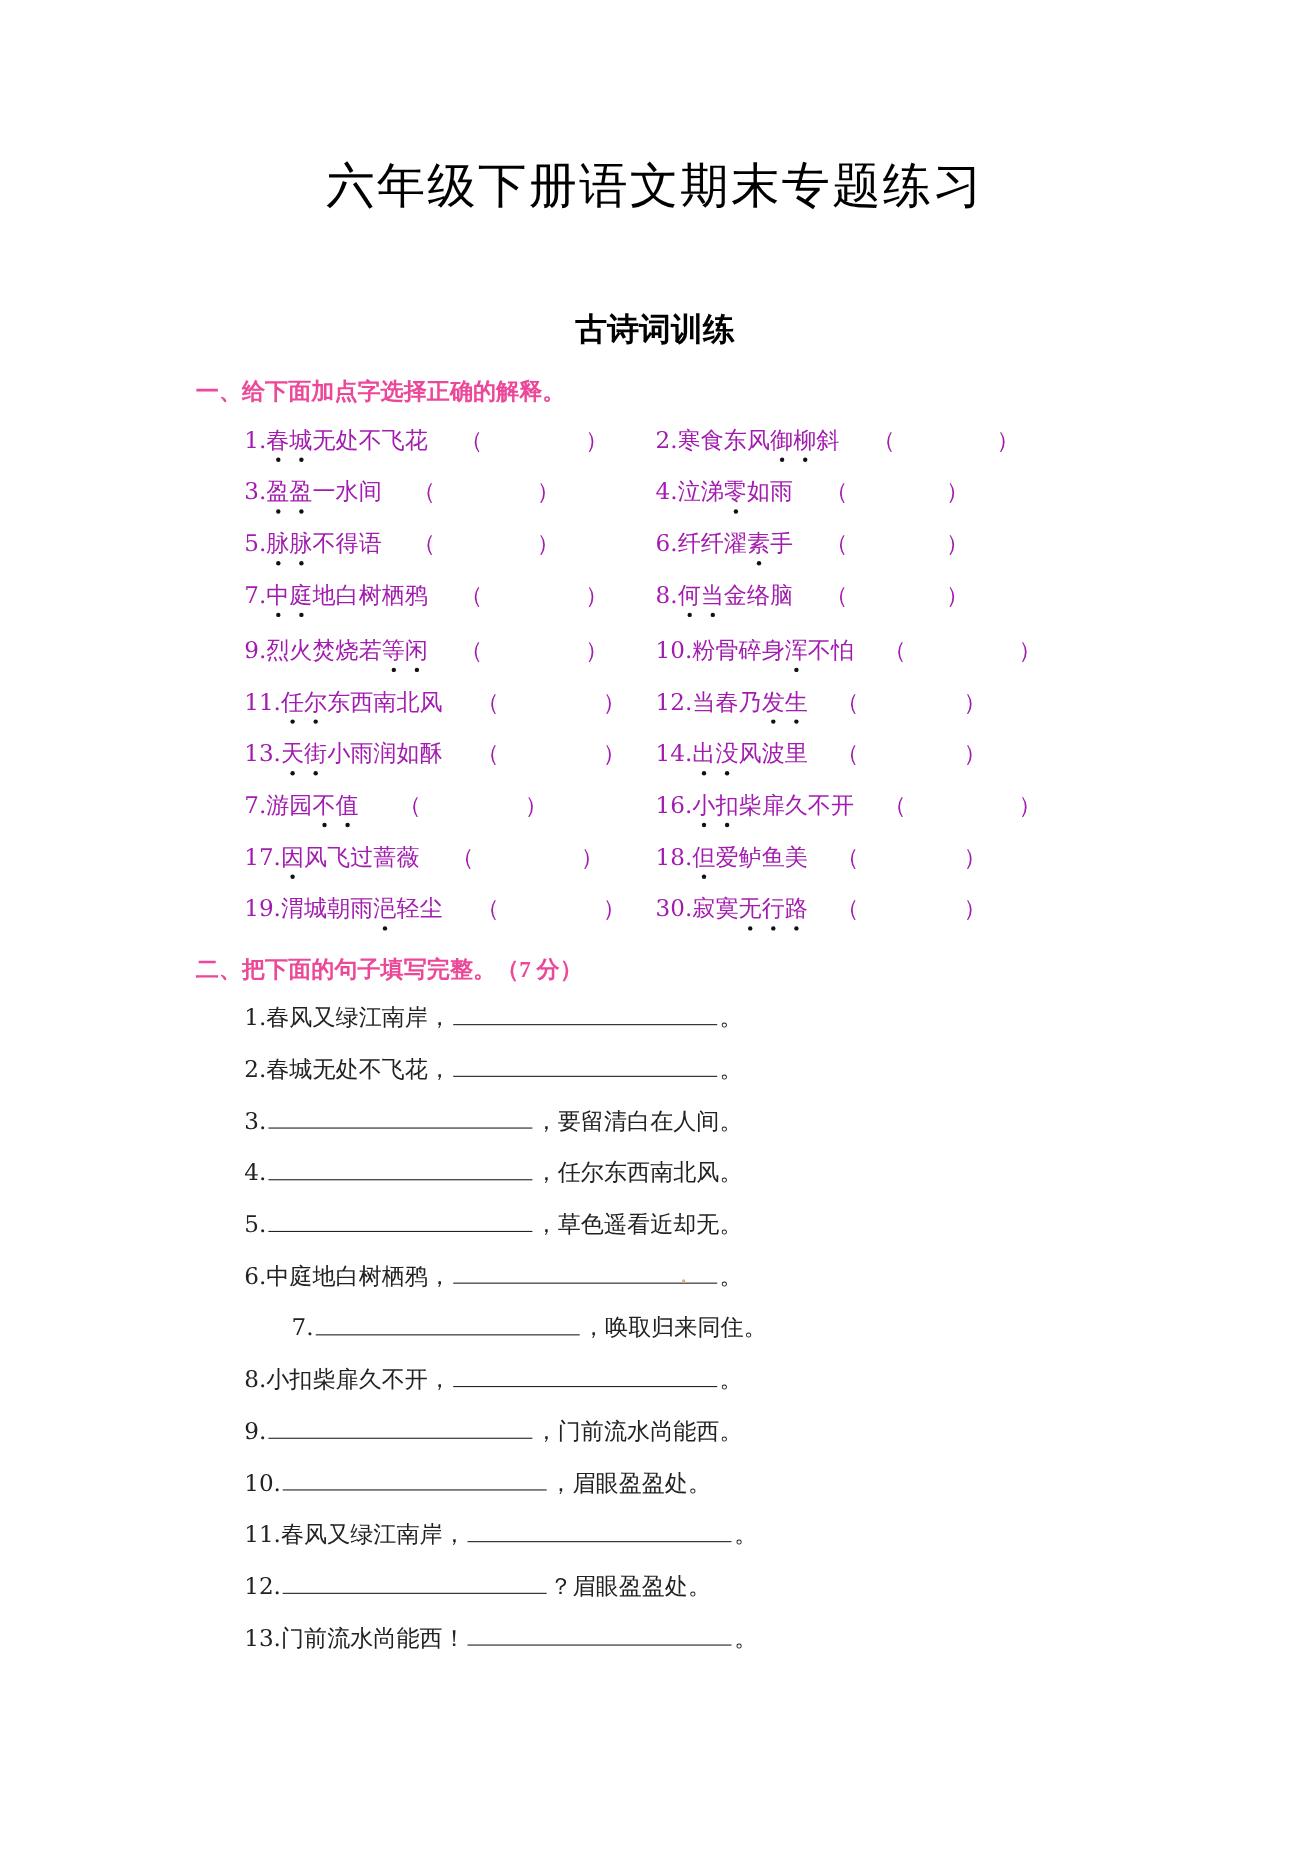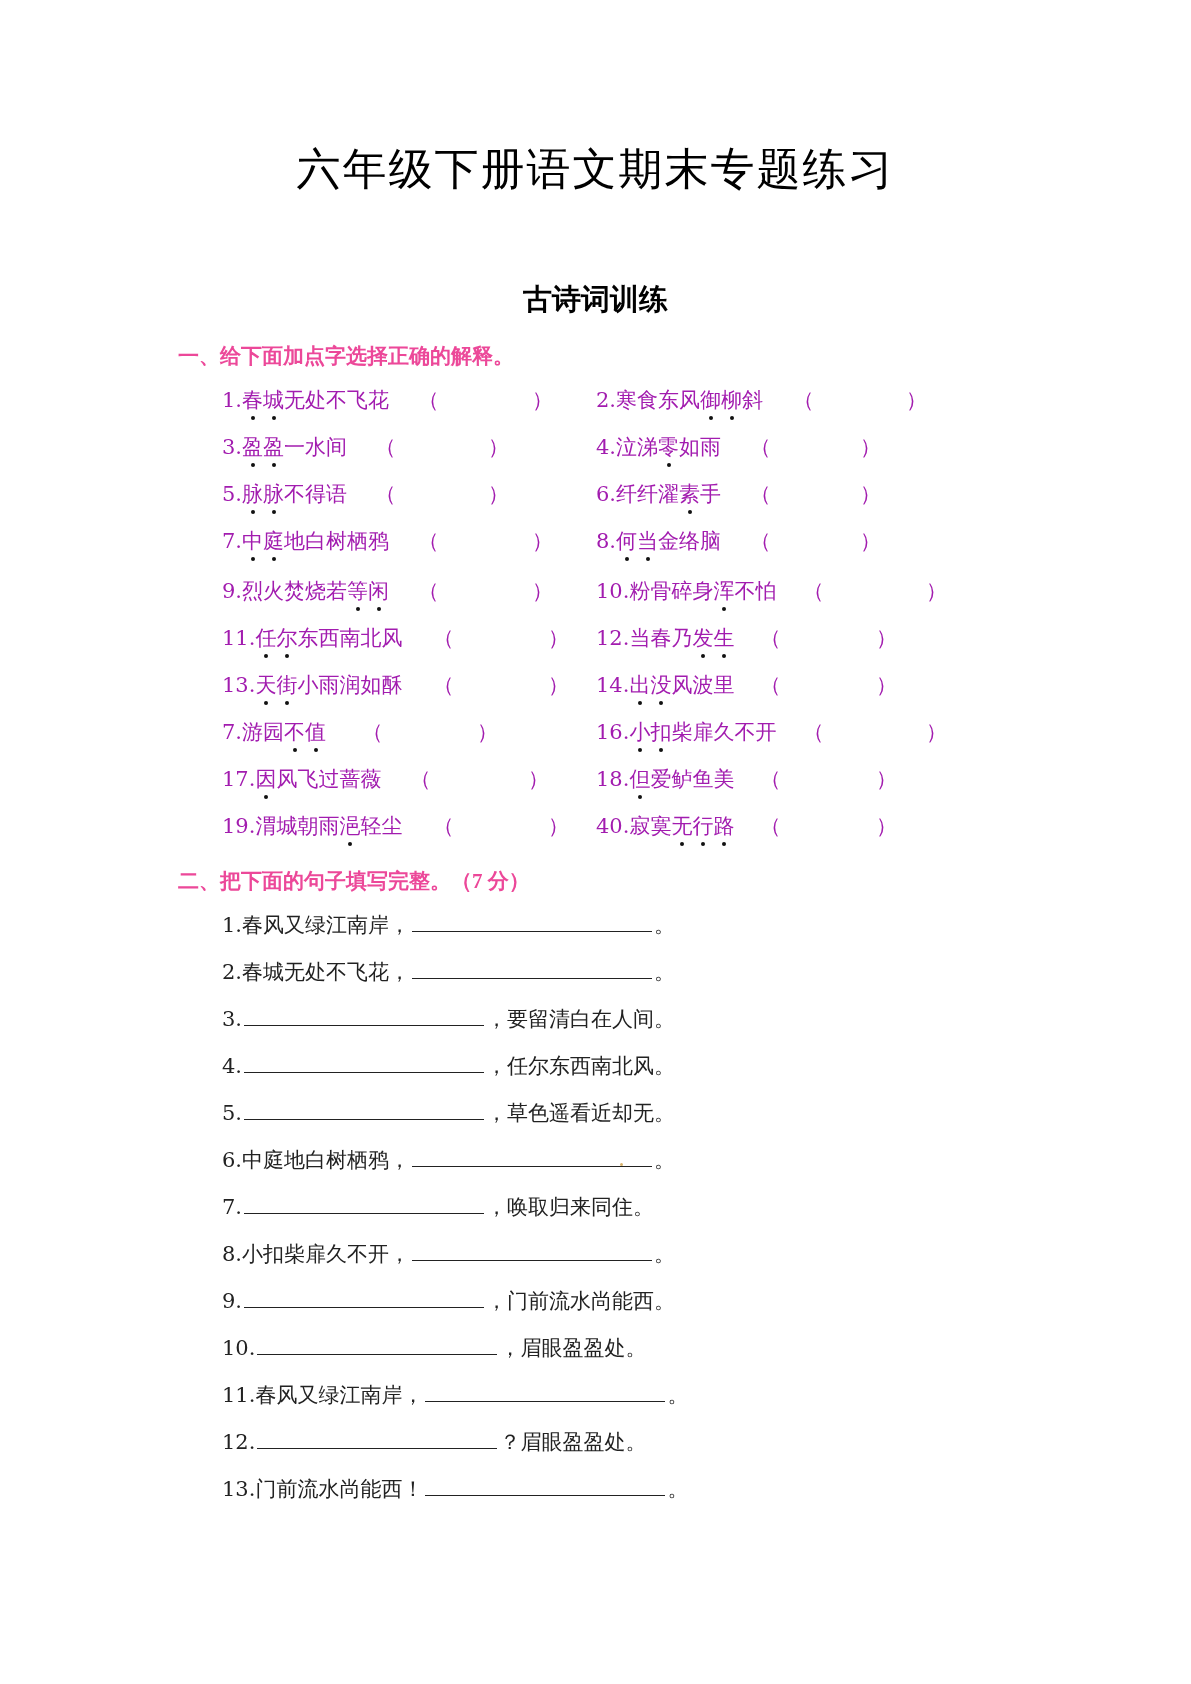"40." span.q-num { text: 40 -> 30 }
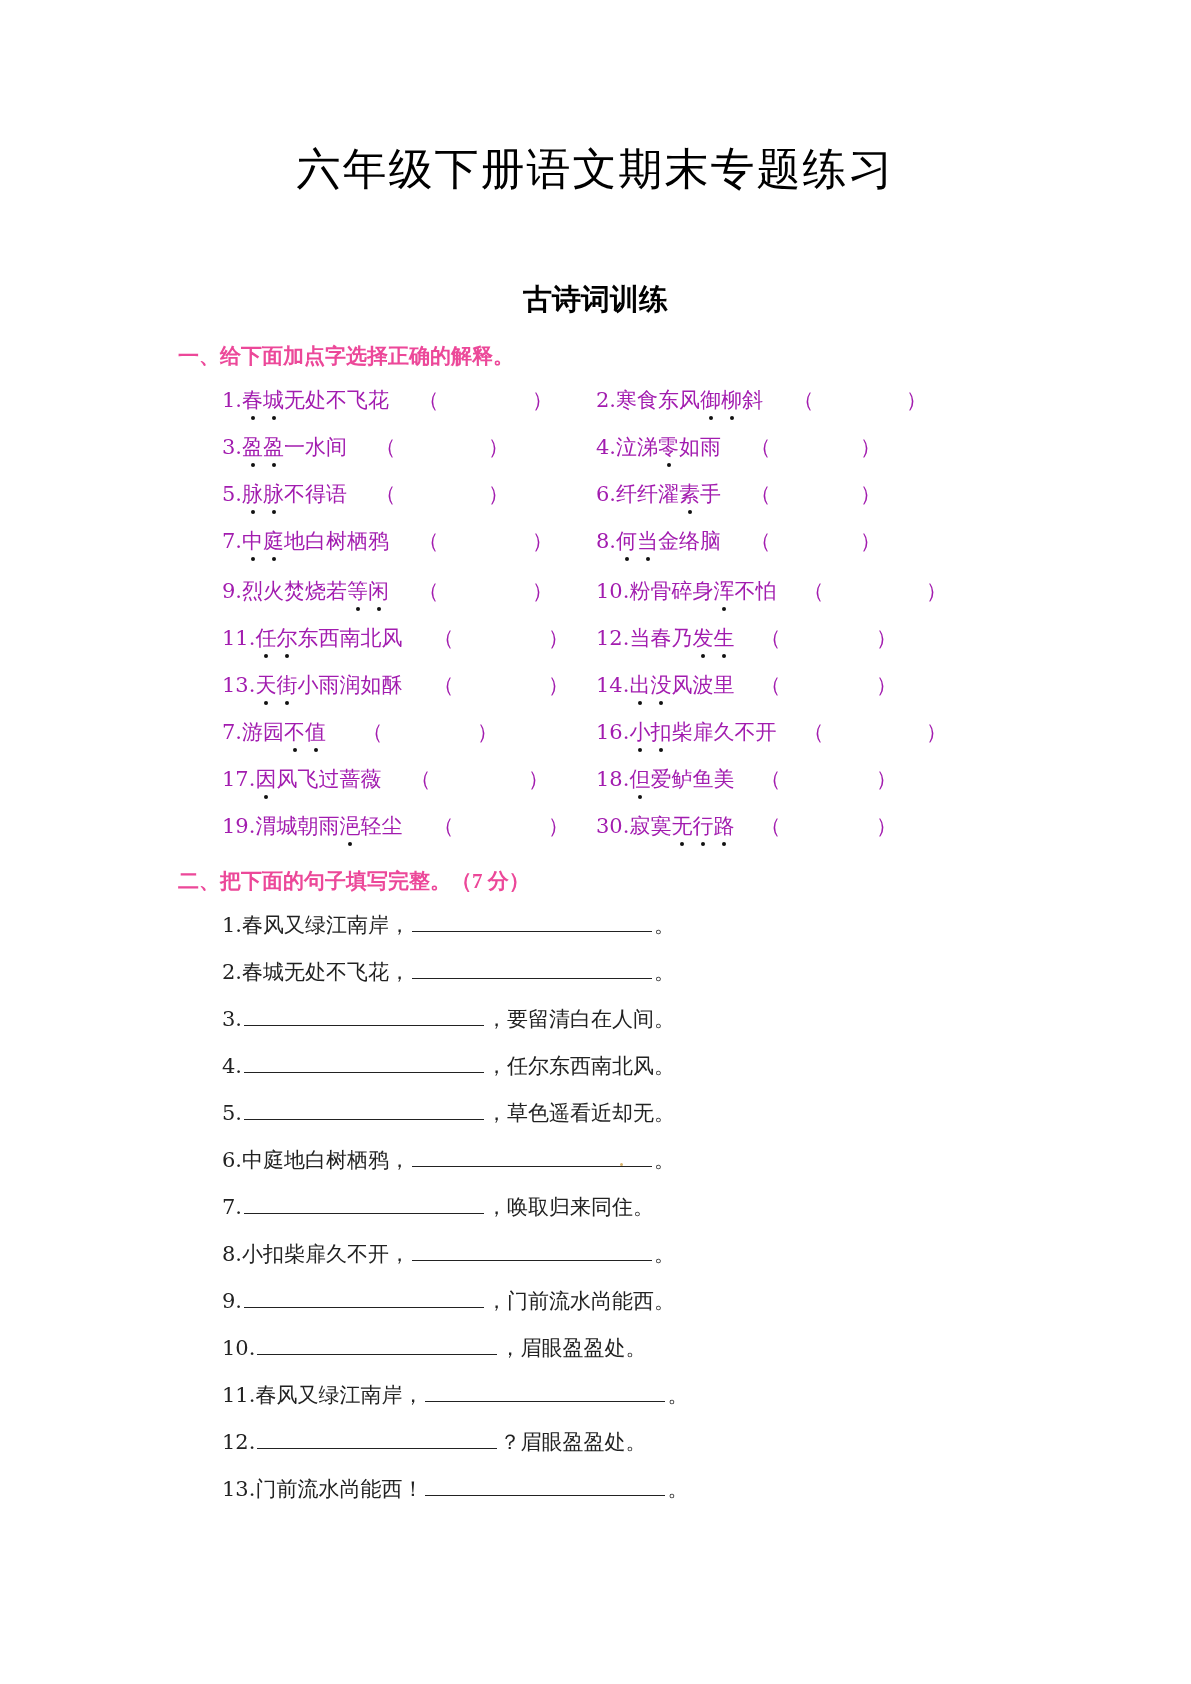"7. ，唤取归来同住。" div.fill-item { margin-left: none -> 43px }
